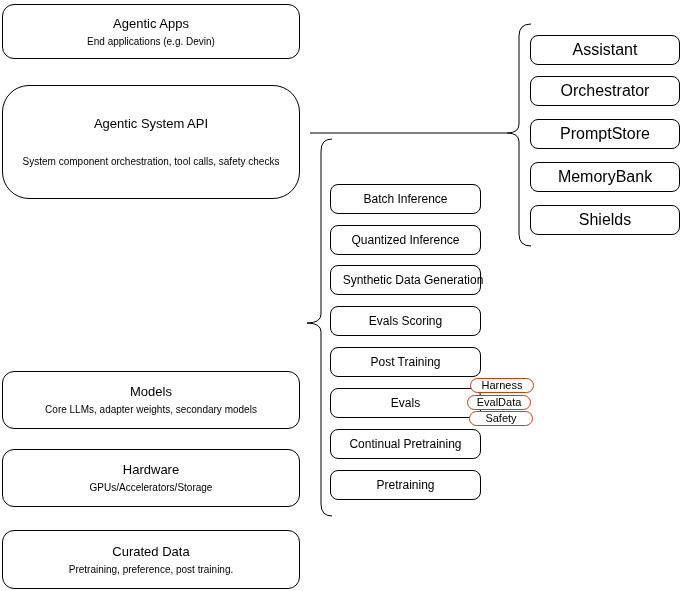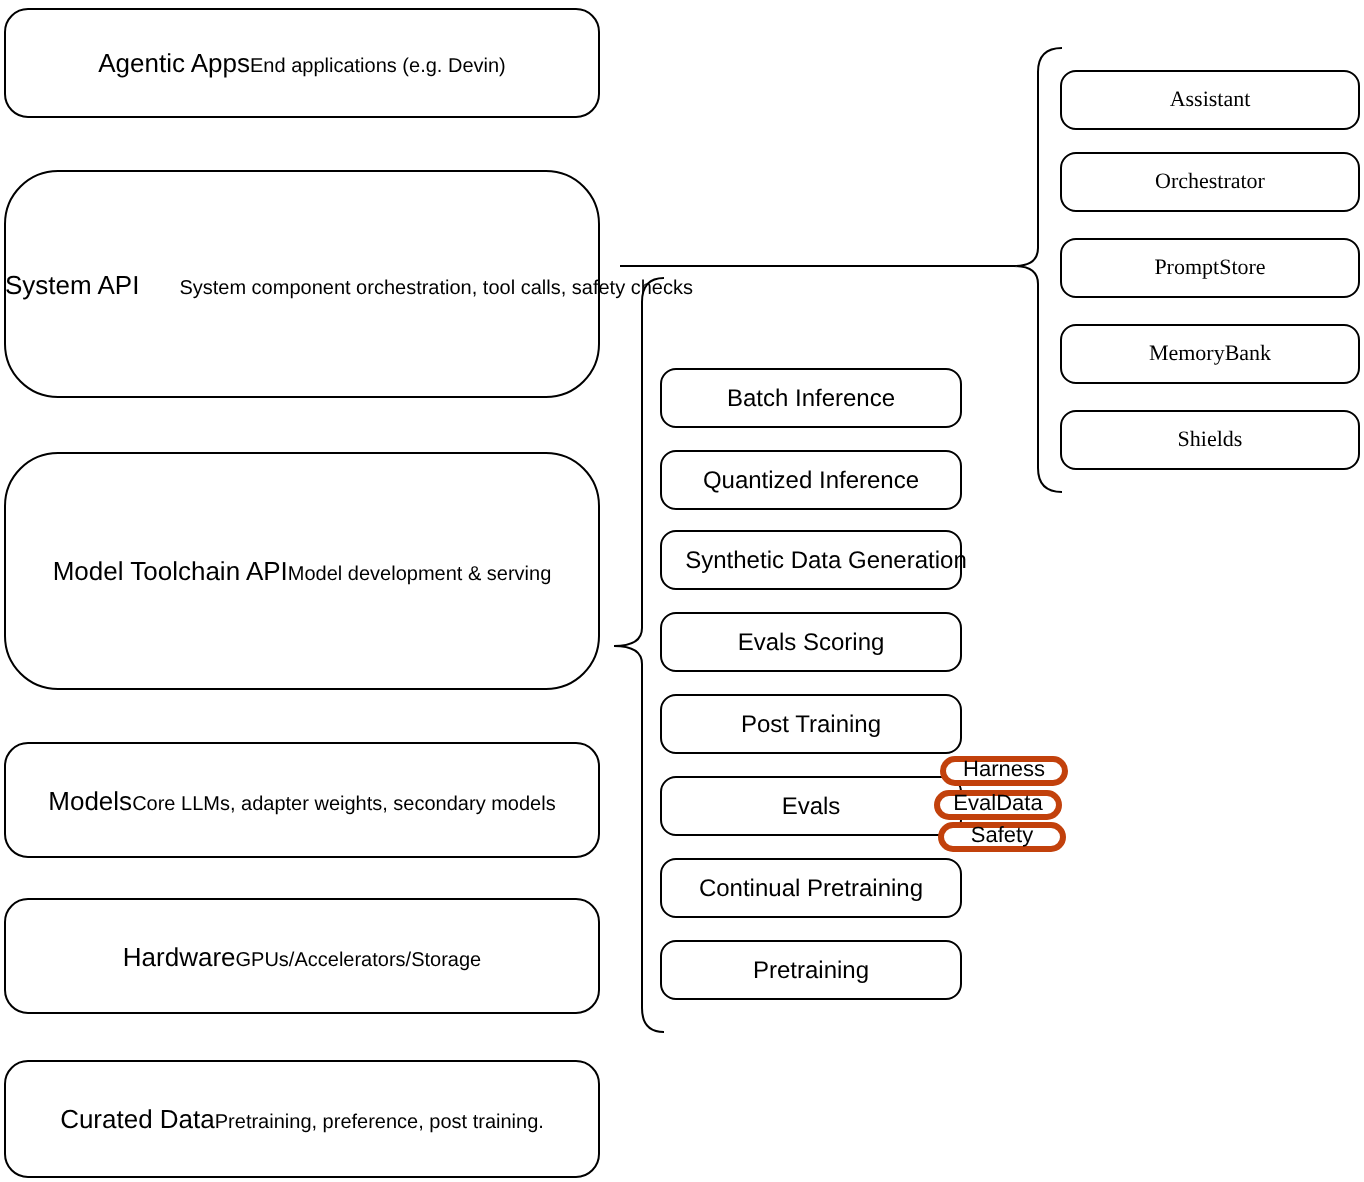"Agentic Apps" .node { flex-direction: row -> column }
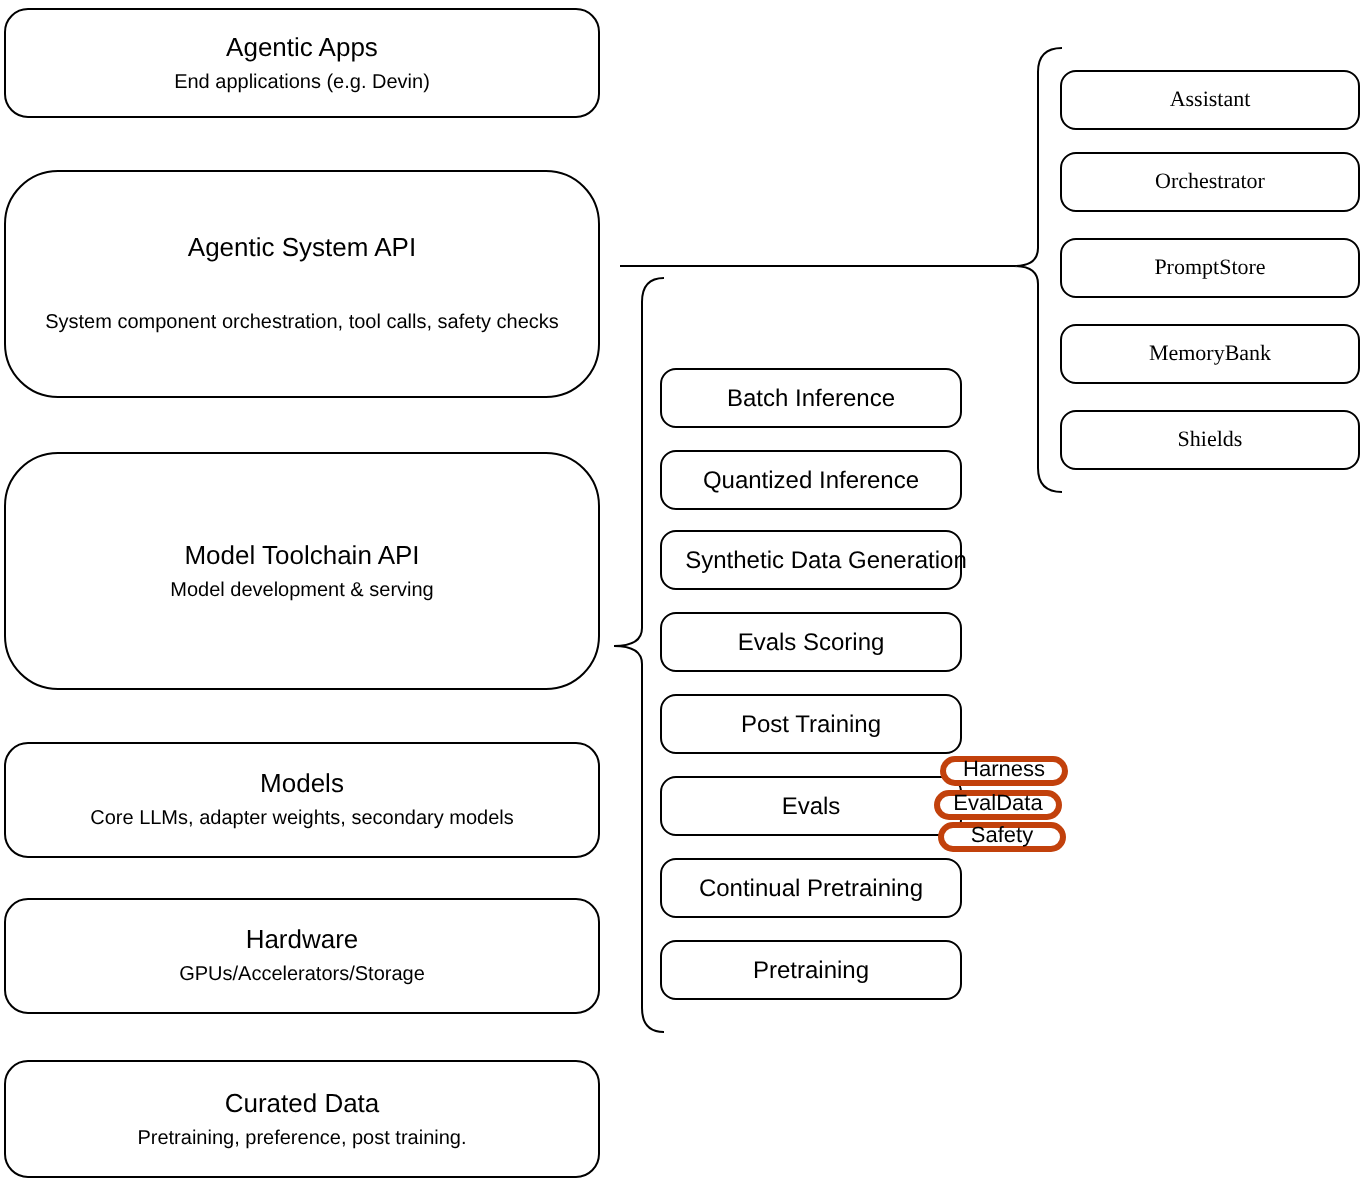"Assistant" .rbox { font-family: Liberation Serif, serif -> none; font-size: 11px -> 16px }
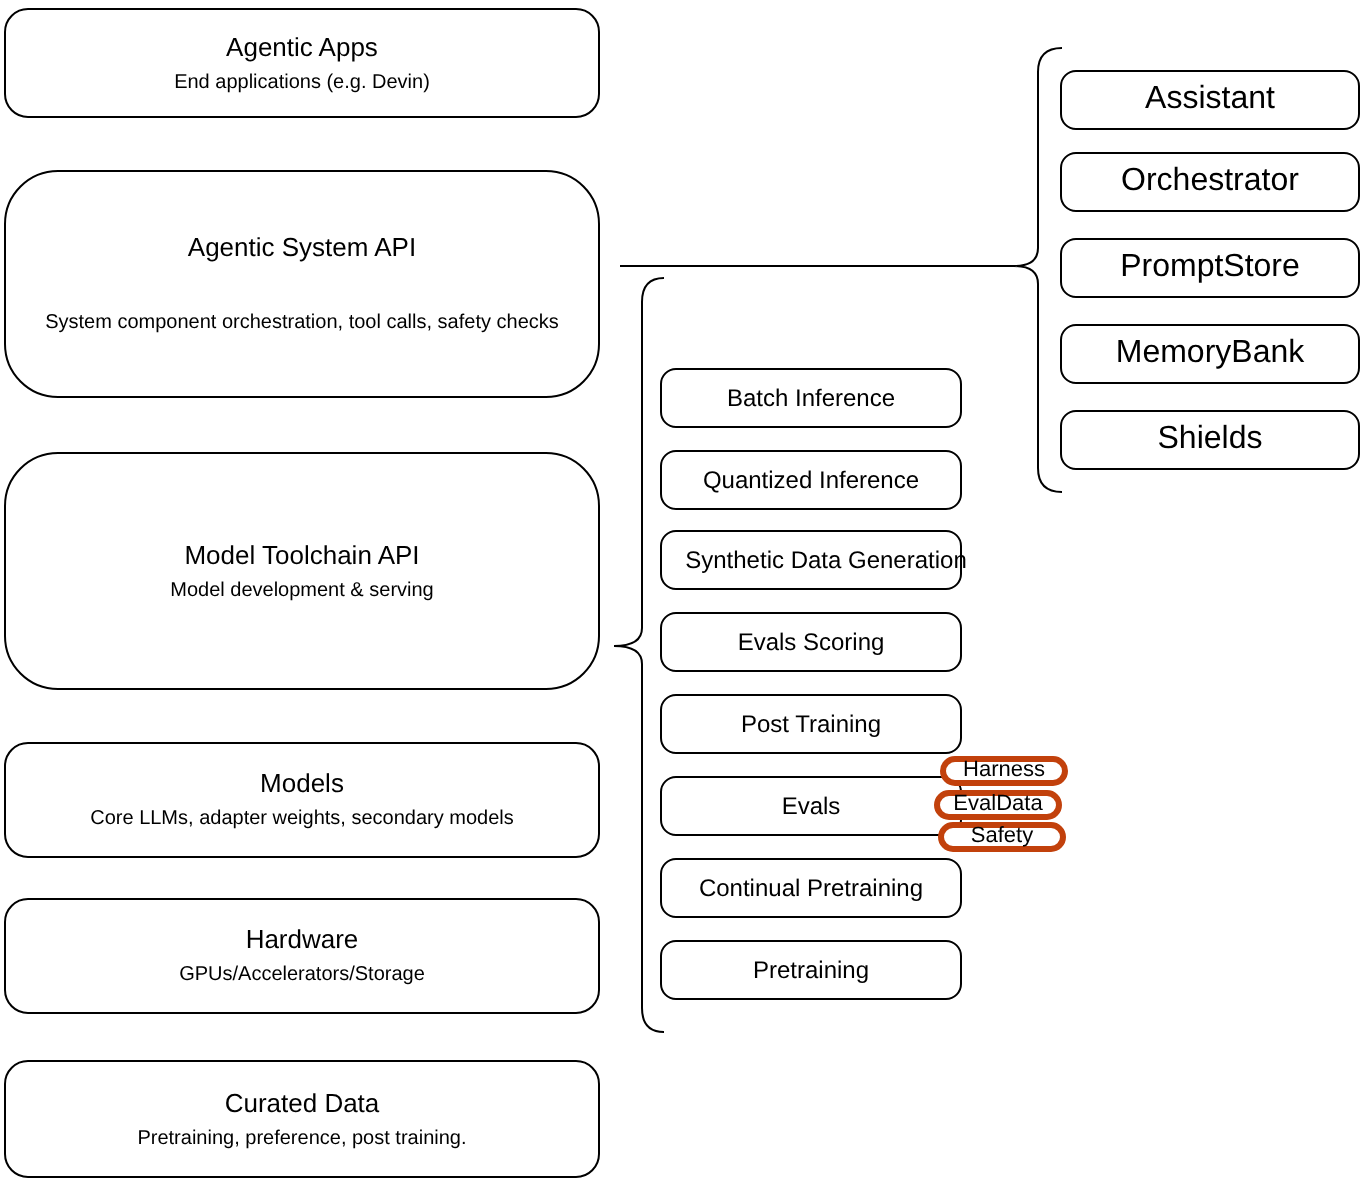"Model Toolchain API" div.node { html: <div> <span>Model Toolchain API</span> <span>Model development &amp; serving</span> </div> -> none }
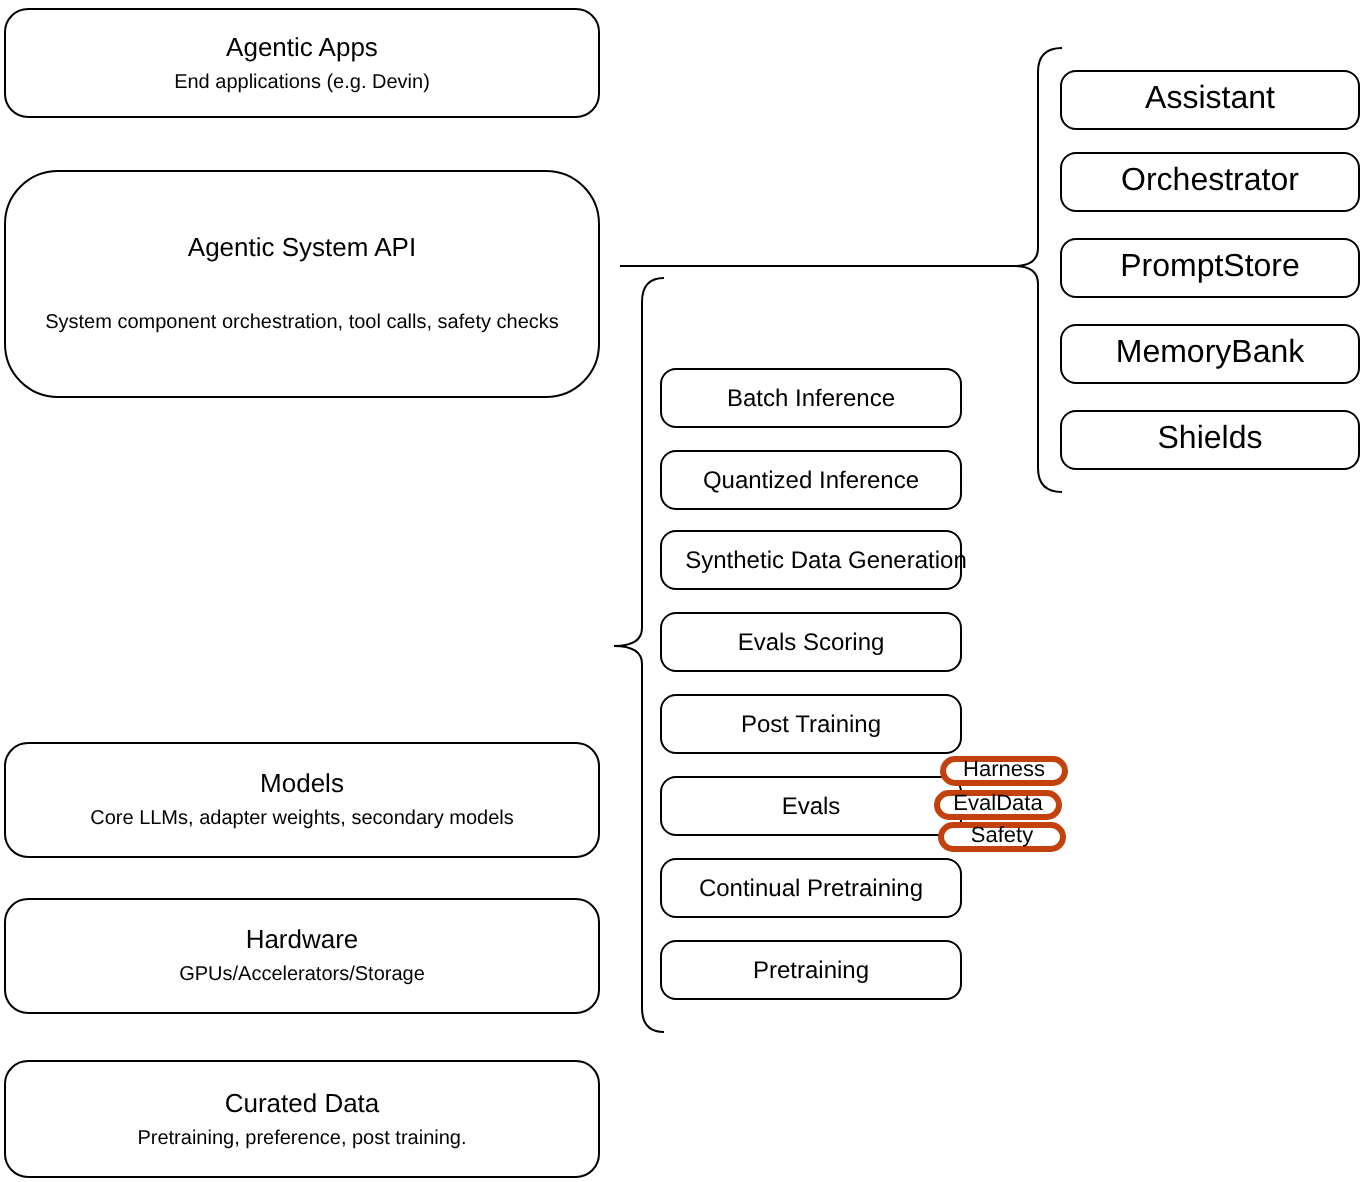"Harness" .pill { border: 3px solid #c2410c -> 1px solid #c2410c }
